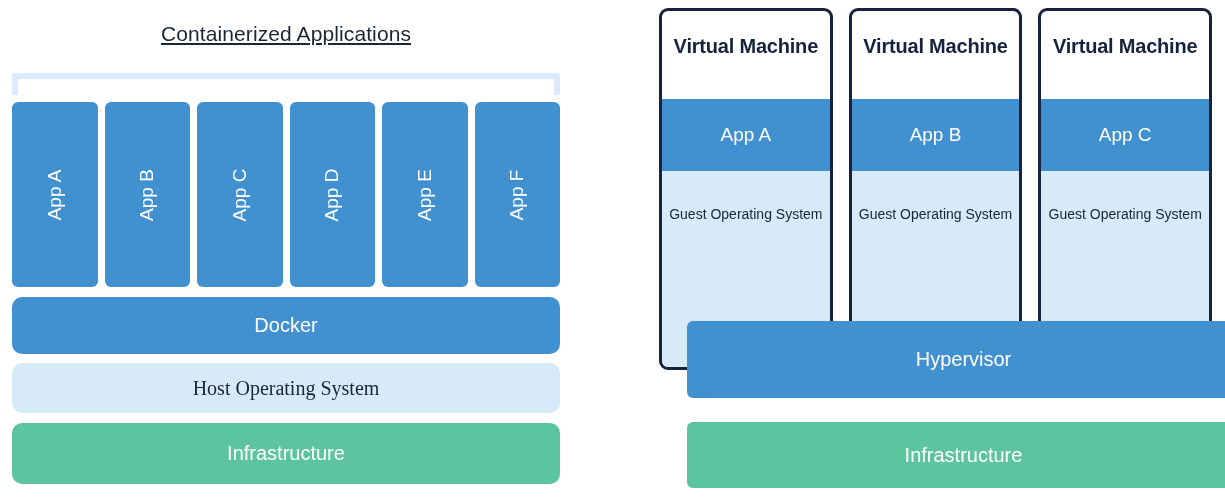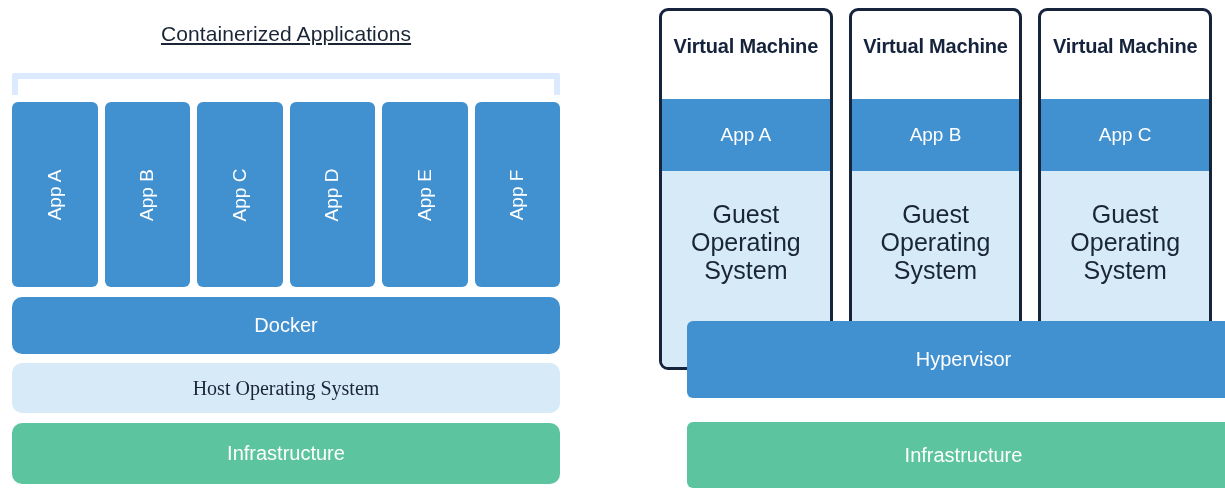"Guest Operating System" .vm-guest-os { font-size: 25px -> 14px }
